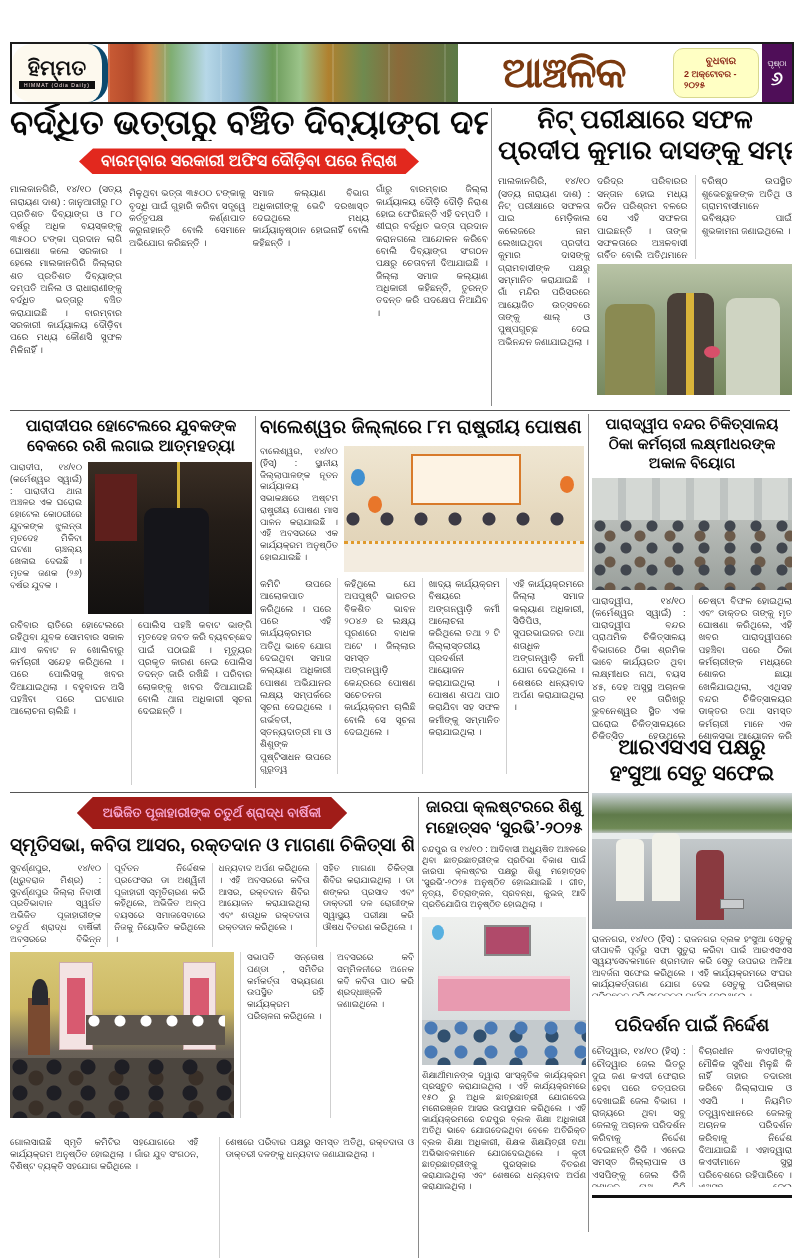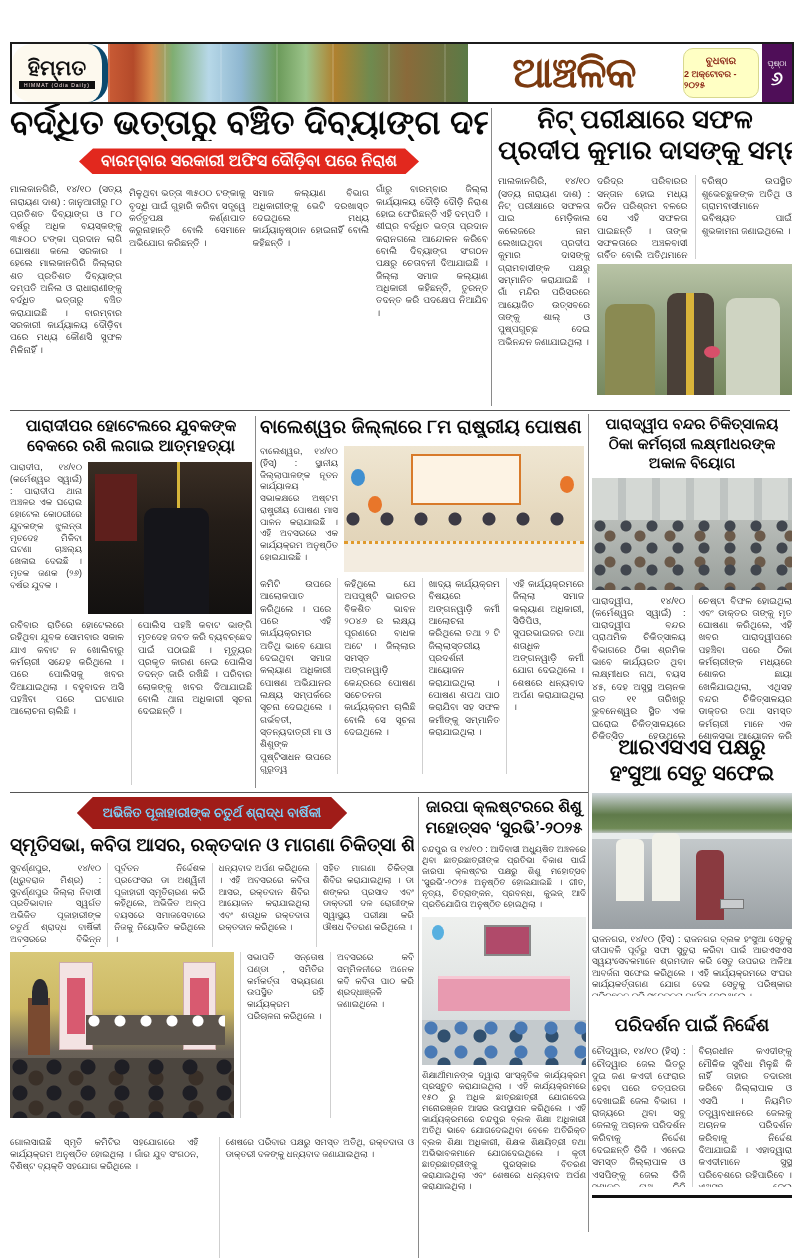"ବୁଧବାର" .date-box { padding-left: none -> 10px }
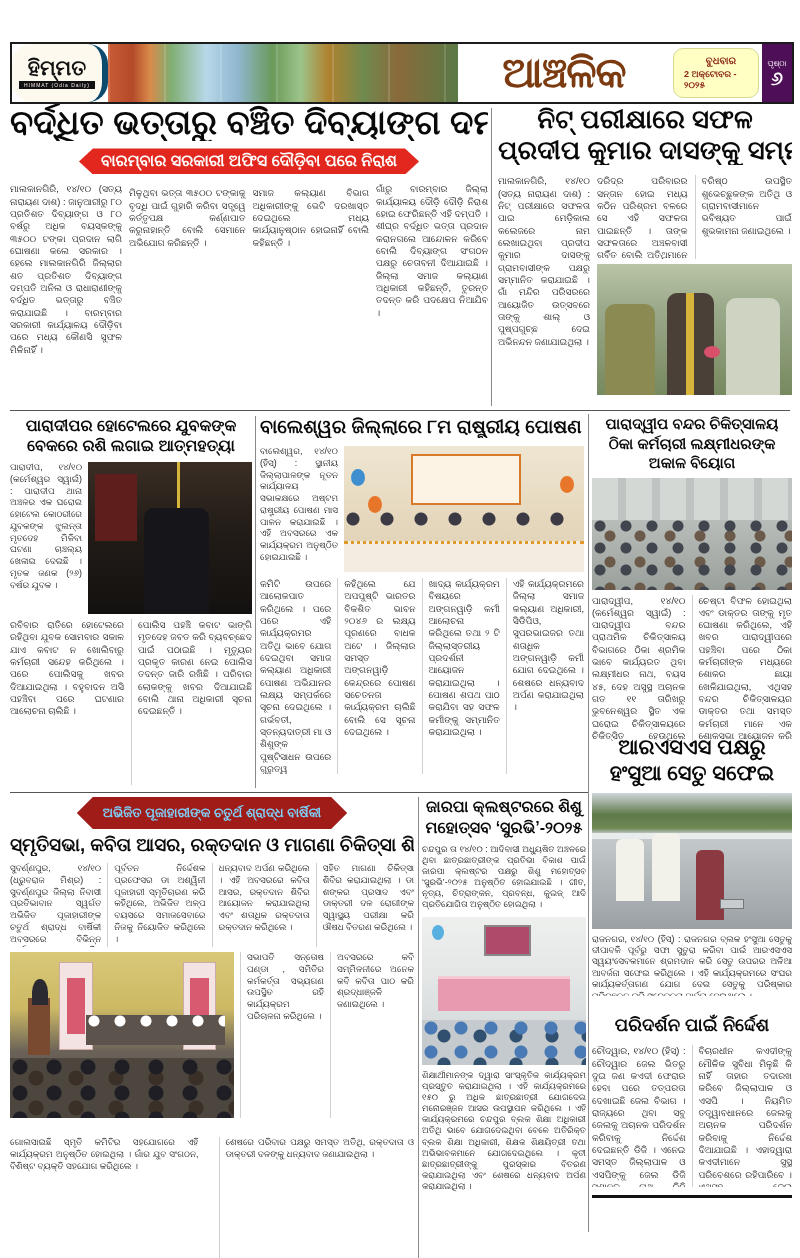"ଅଭିଜିତ ପୂଜାହାରୀଙ୍କ ଚତୁର୍ଥ ଶ୍ରାଦ୍ଧ" .kicker { color: #7dd3fc -> #f9a8d4 }
